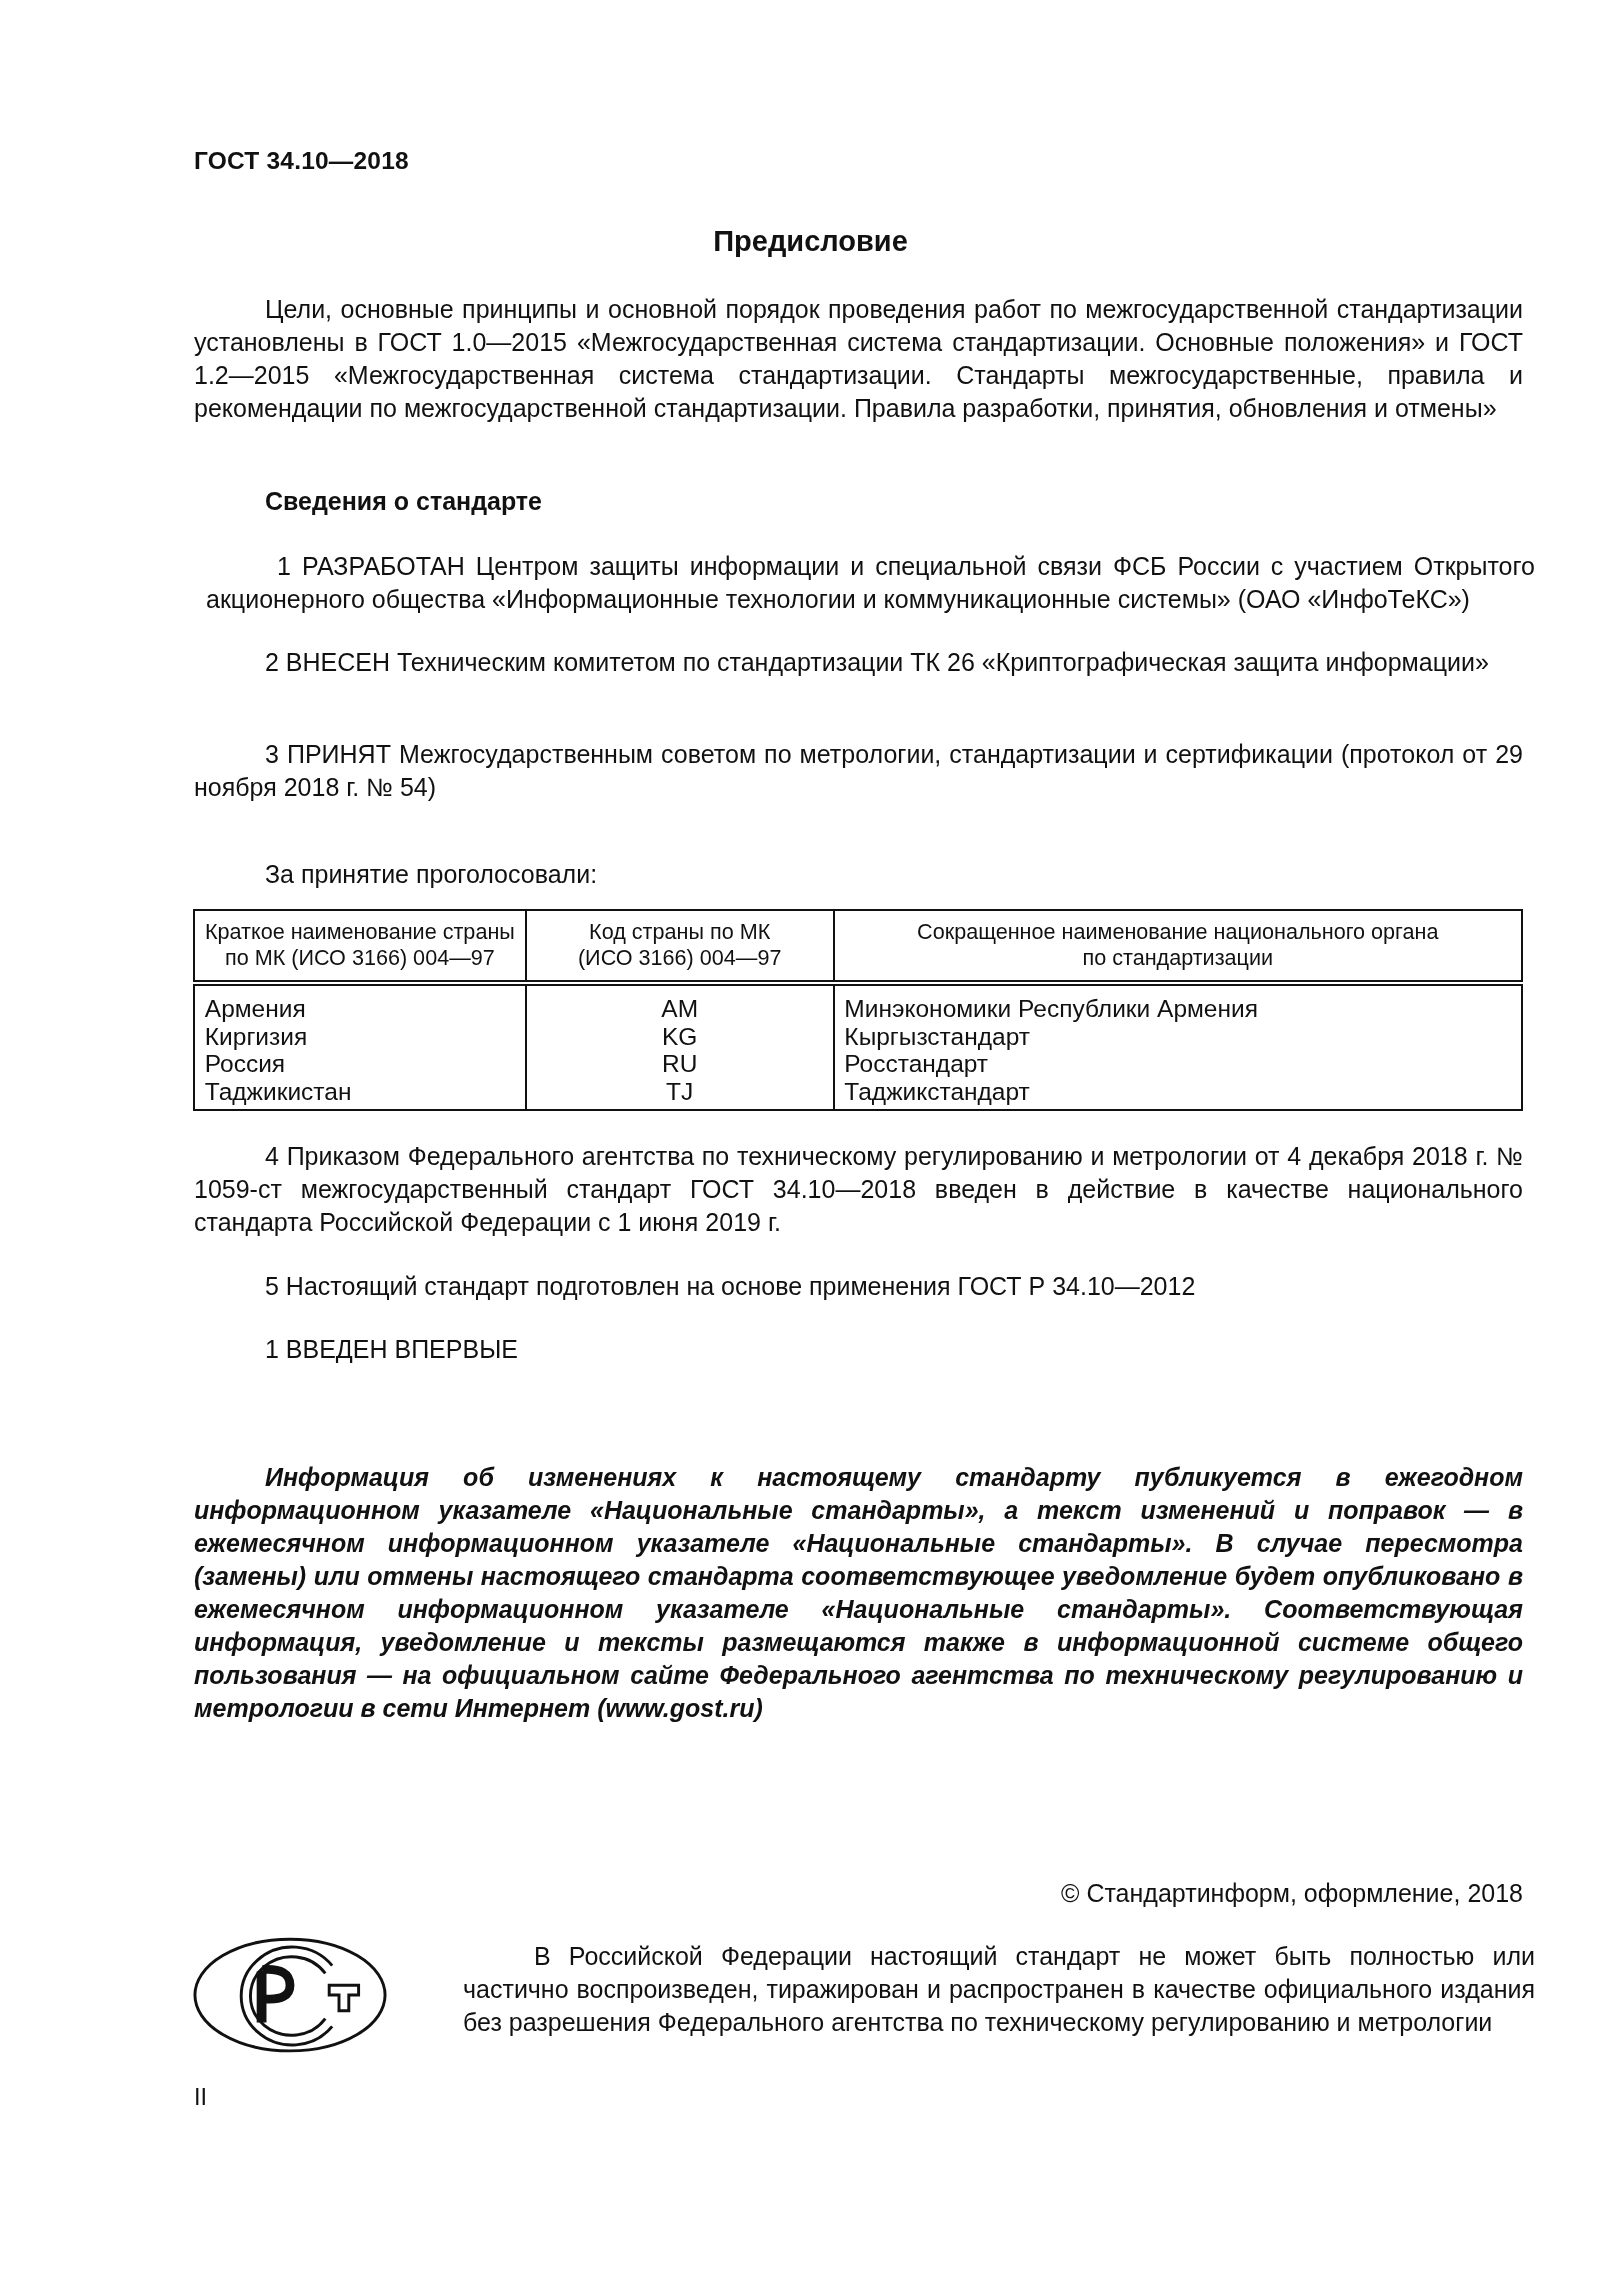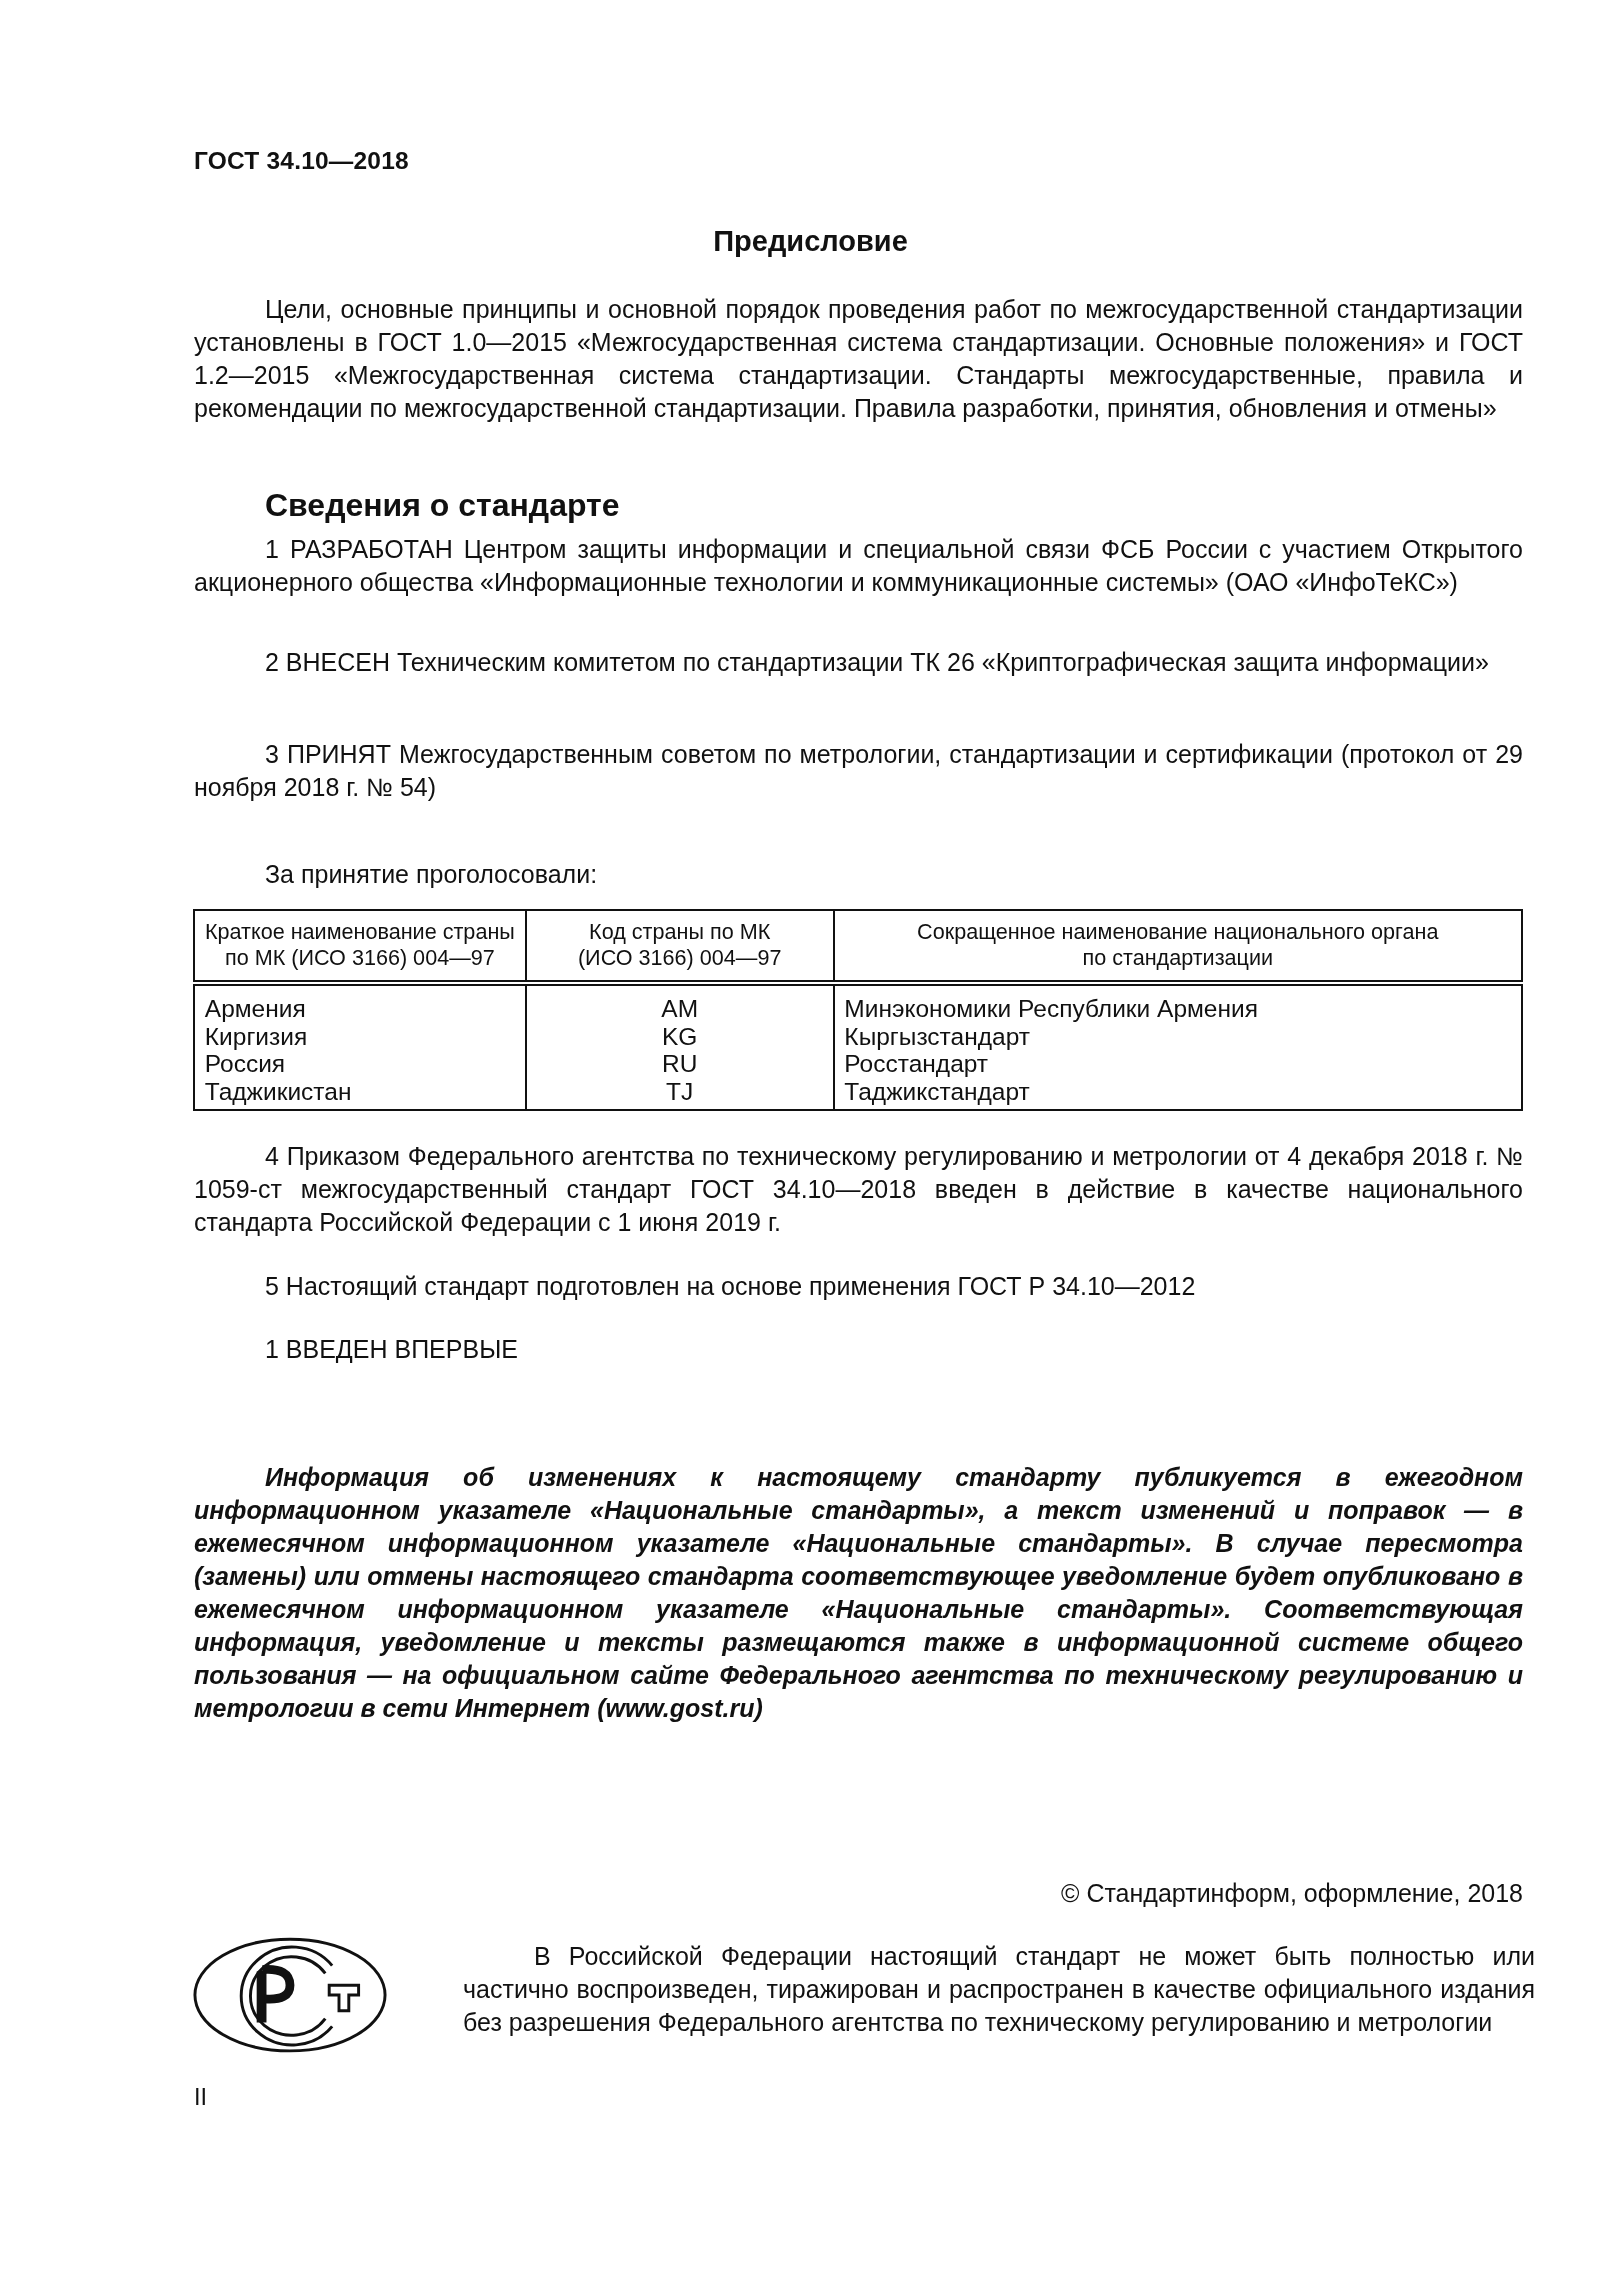"Сведения о стандарте" .sub { font-size: 32px -> 25px }
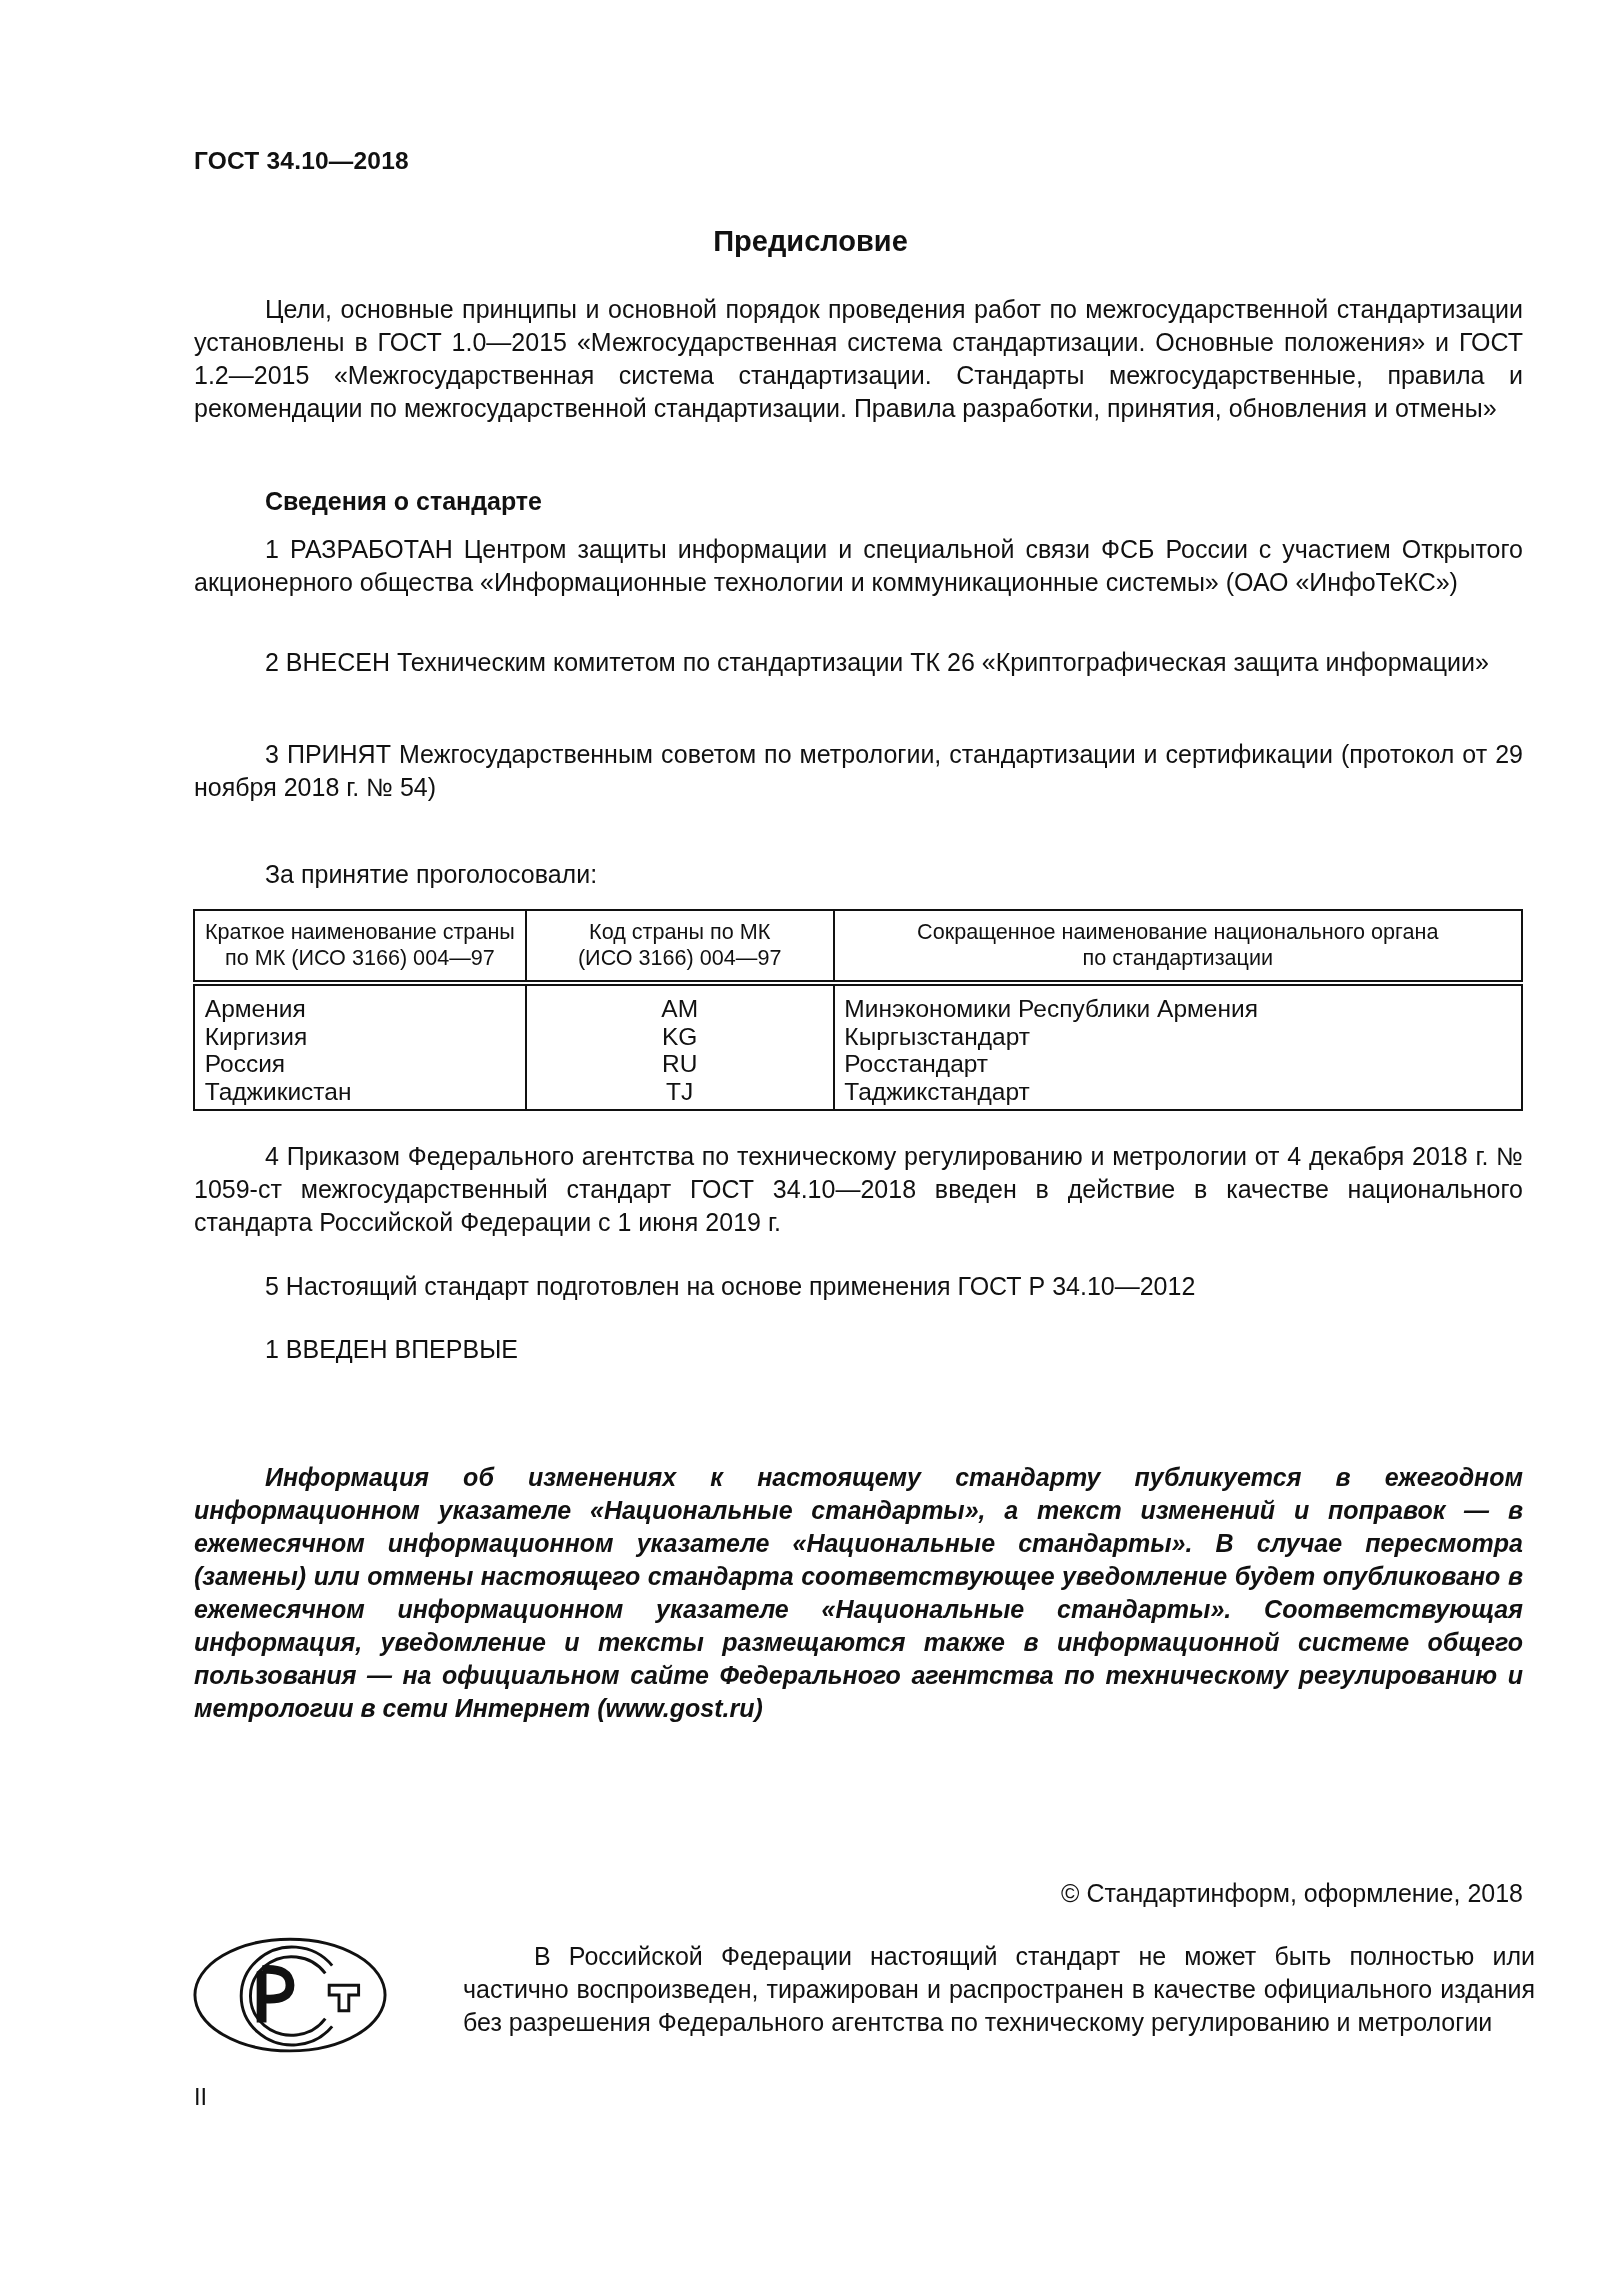"1 РАЗРАБОТАН Центром защиты информации" div.abs { margin-left: none -> 12px; top: 533px -> 550px }
